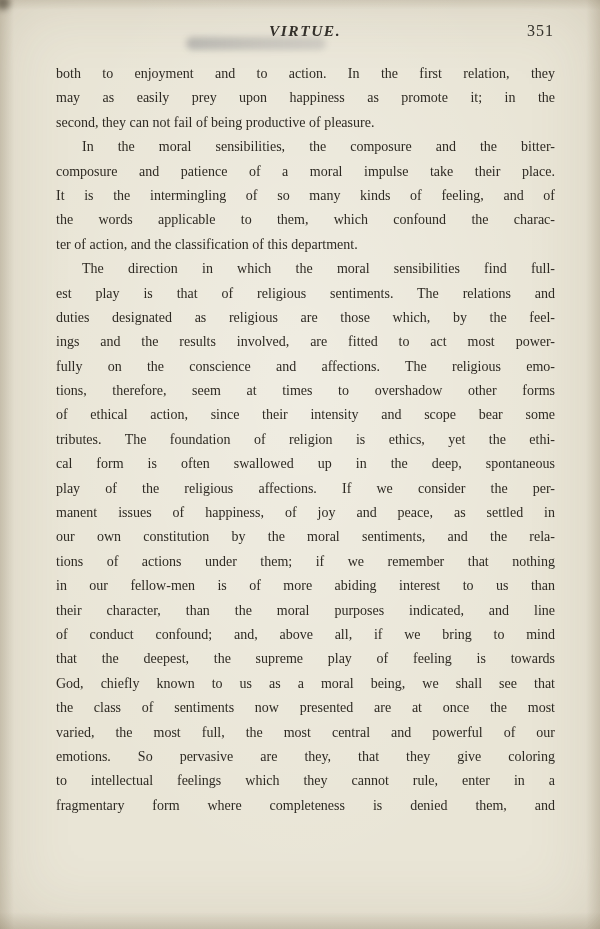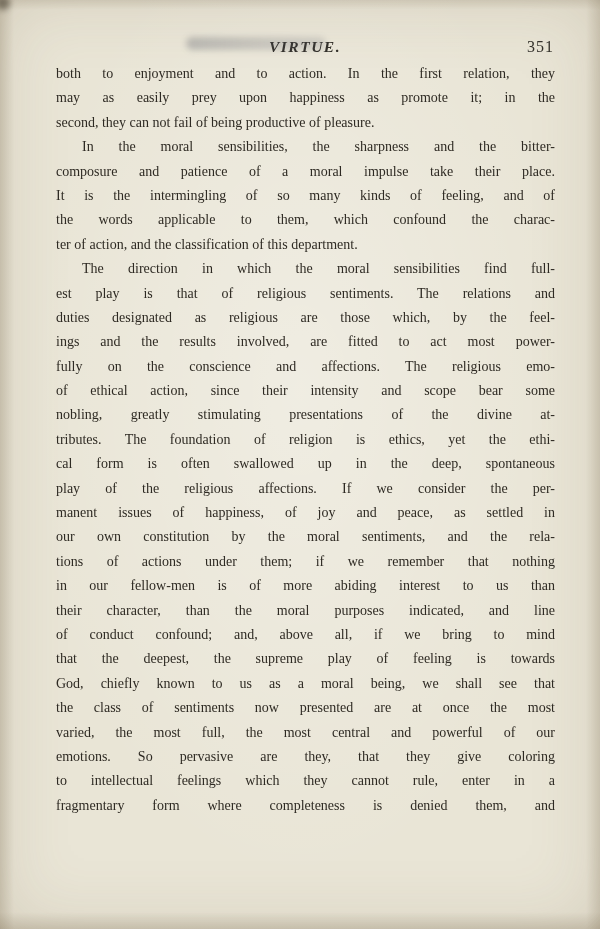"VIRTUE." .running-head { margin-top: 16px -> none }
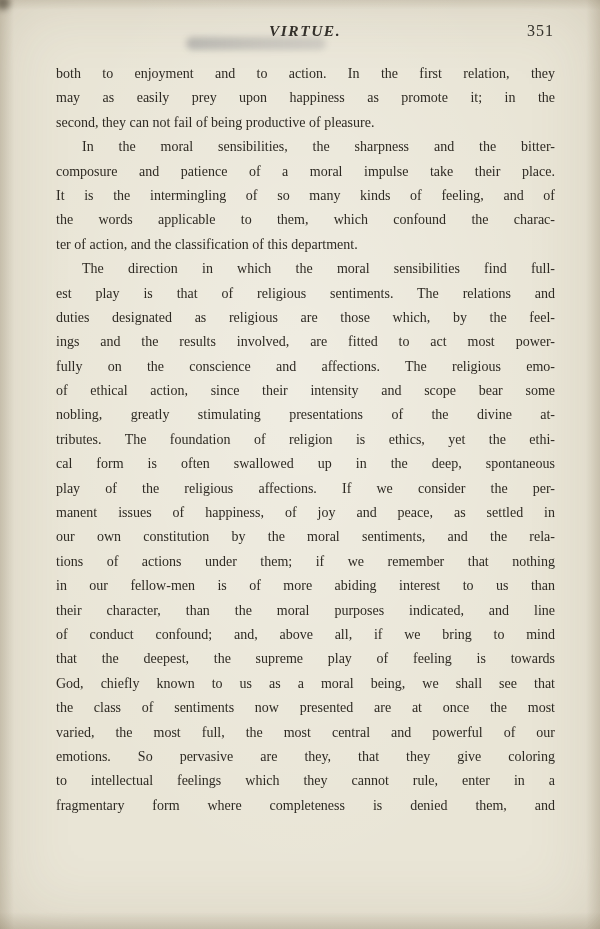"In the moral sensibilities, the" div.line { text: sharpness -> composure }
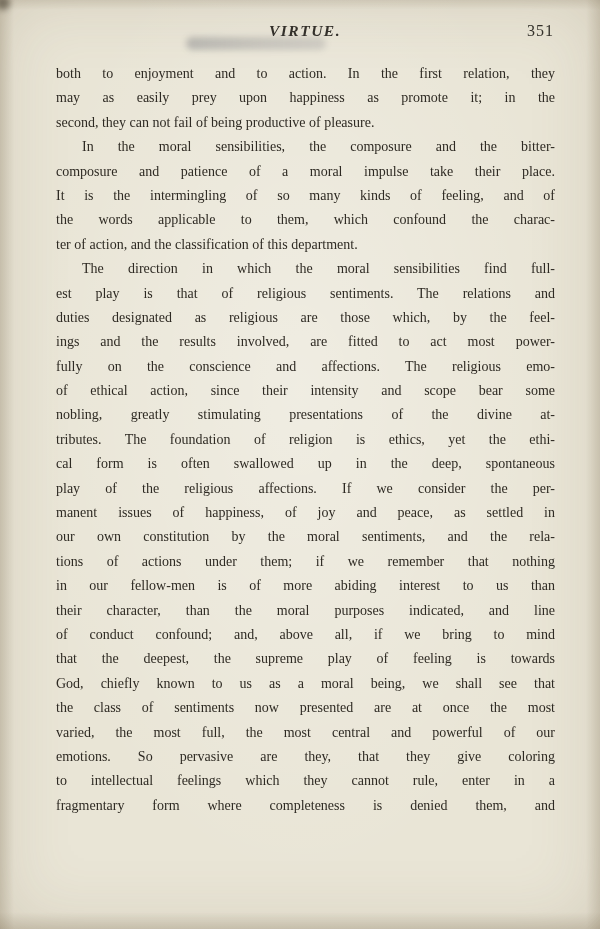"tions, therefore, seem at times" div.line { html: none -> <div>tions, therefore, seem at times to overshadow other forms</div> }
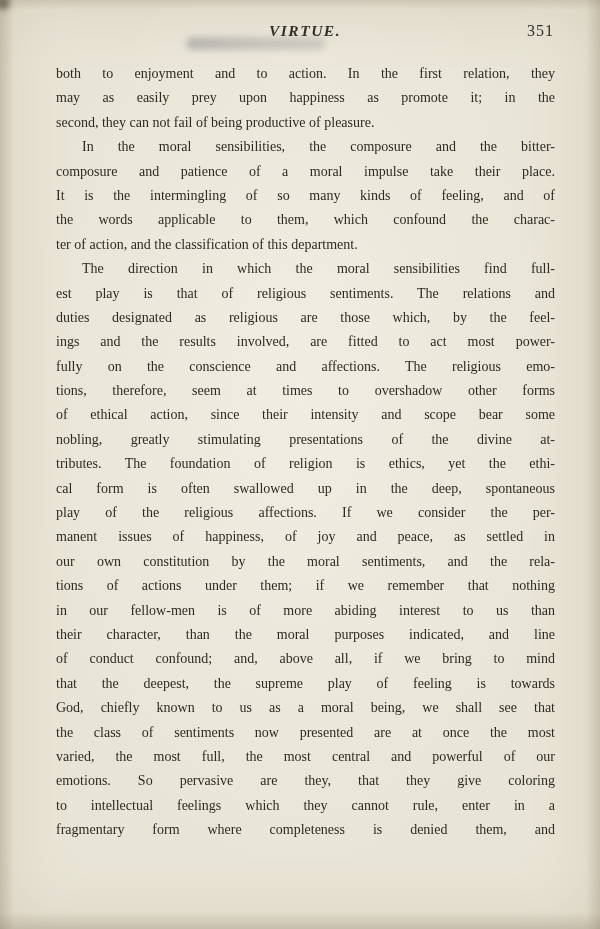"nobling, greatly stimulating" div.line { html: <div>nobling, greatly stimulating presentations of the divine at-</div> -> none }
